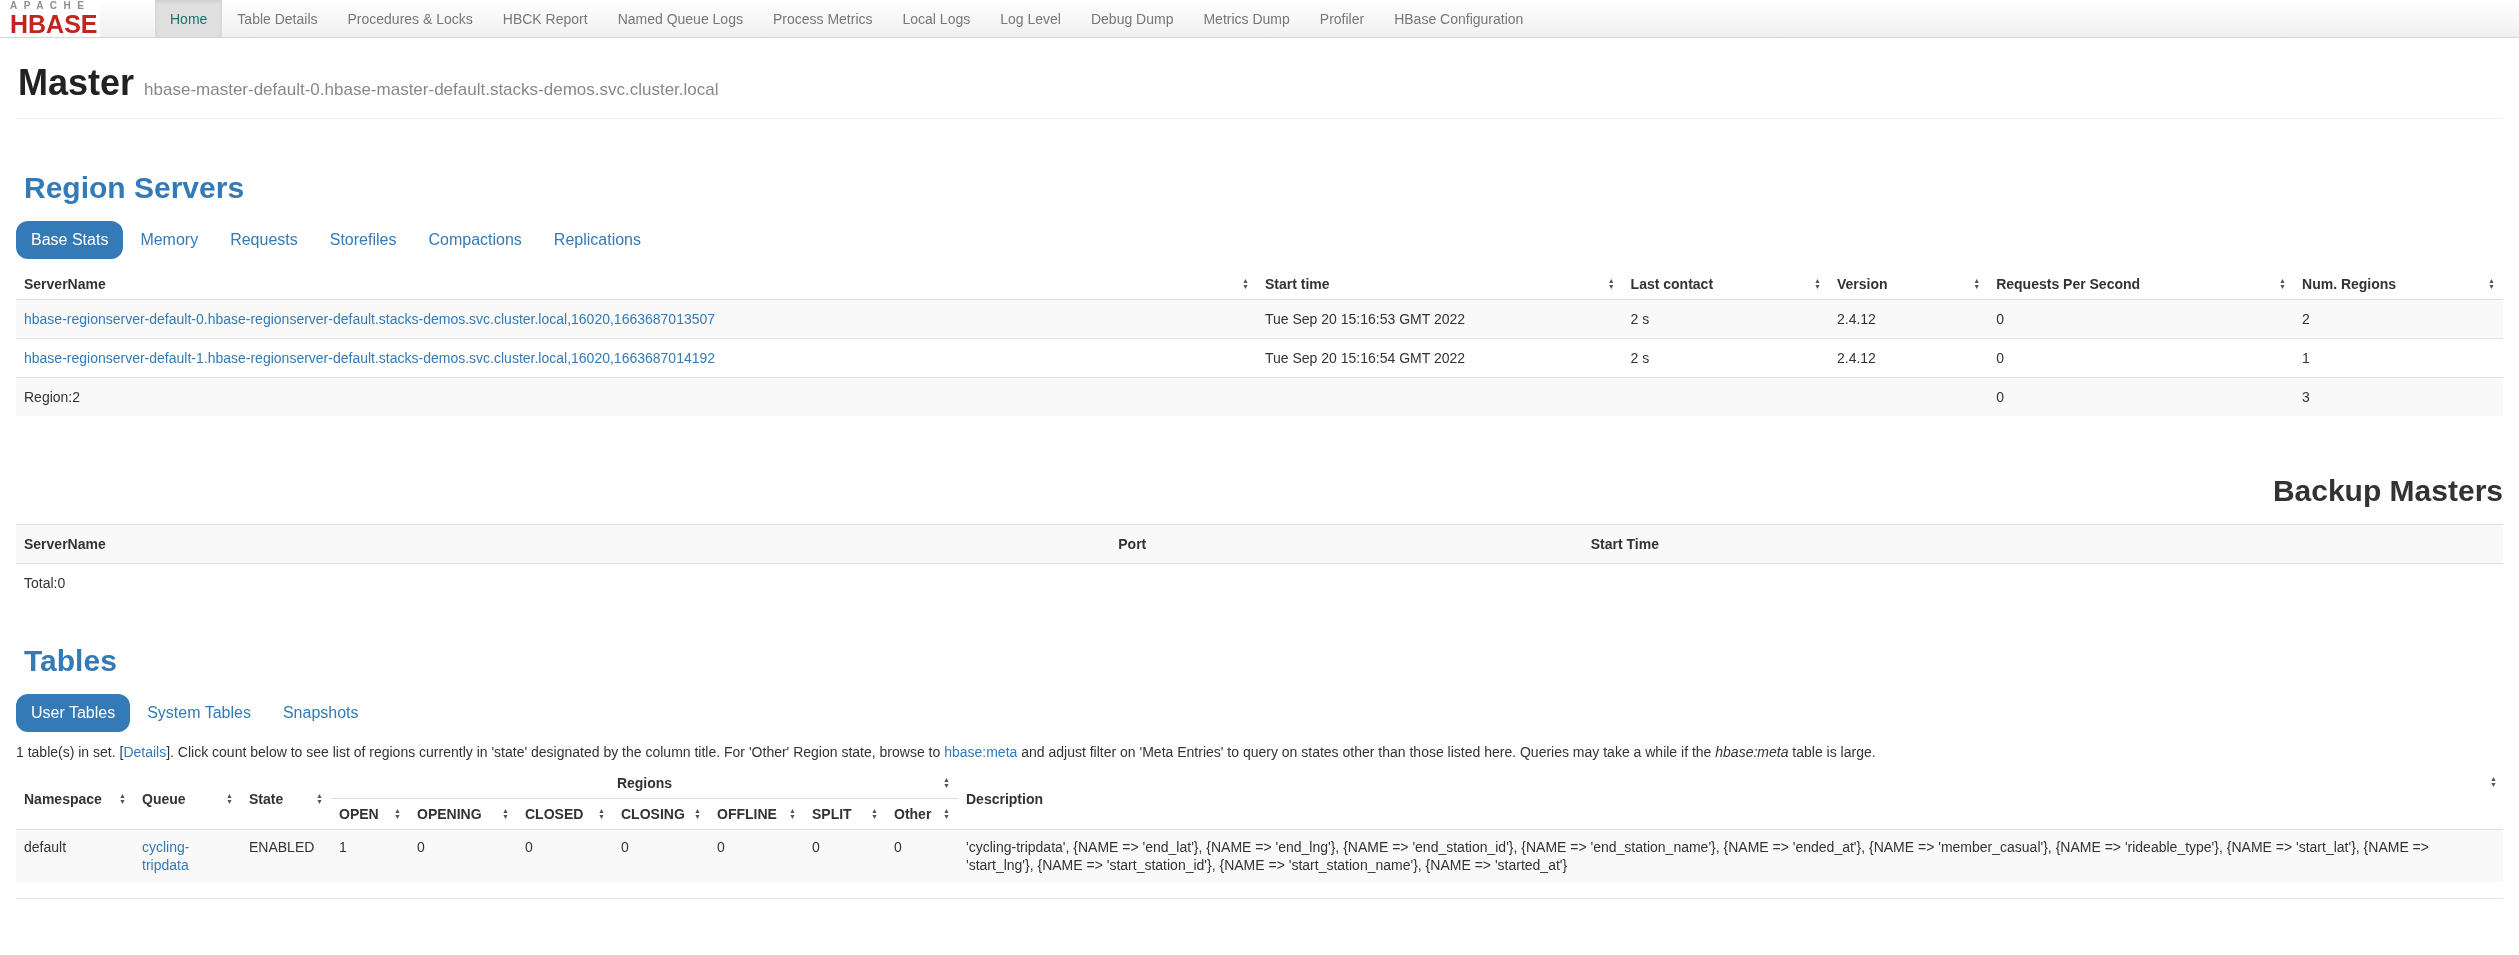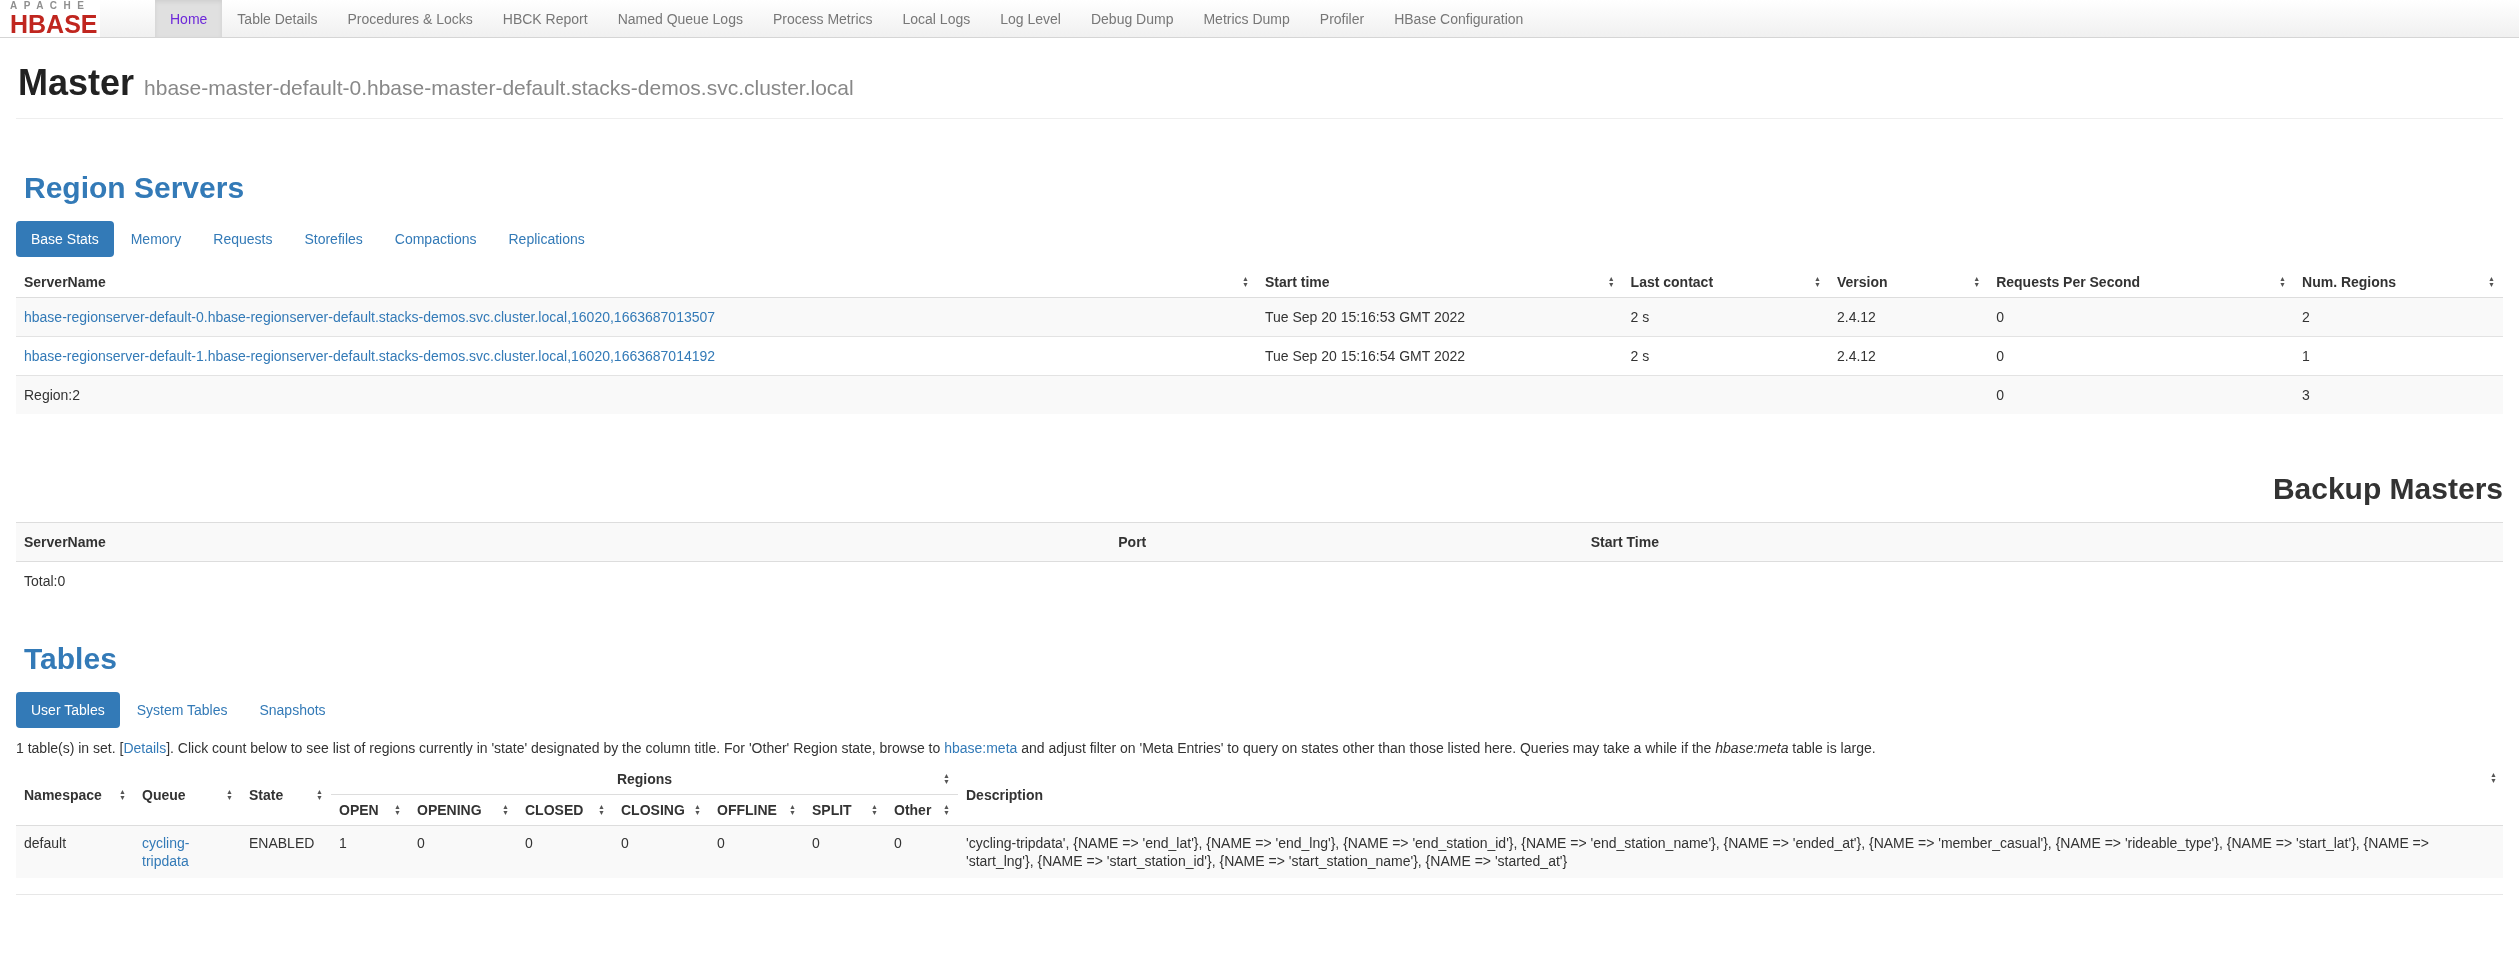"Home" .nav-item.active { color: #6d28d9 -> #0f766e }
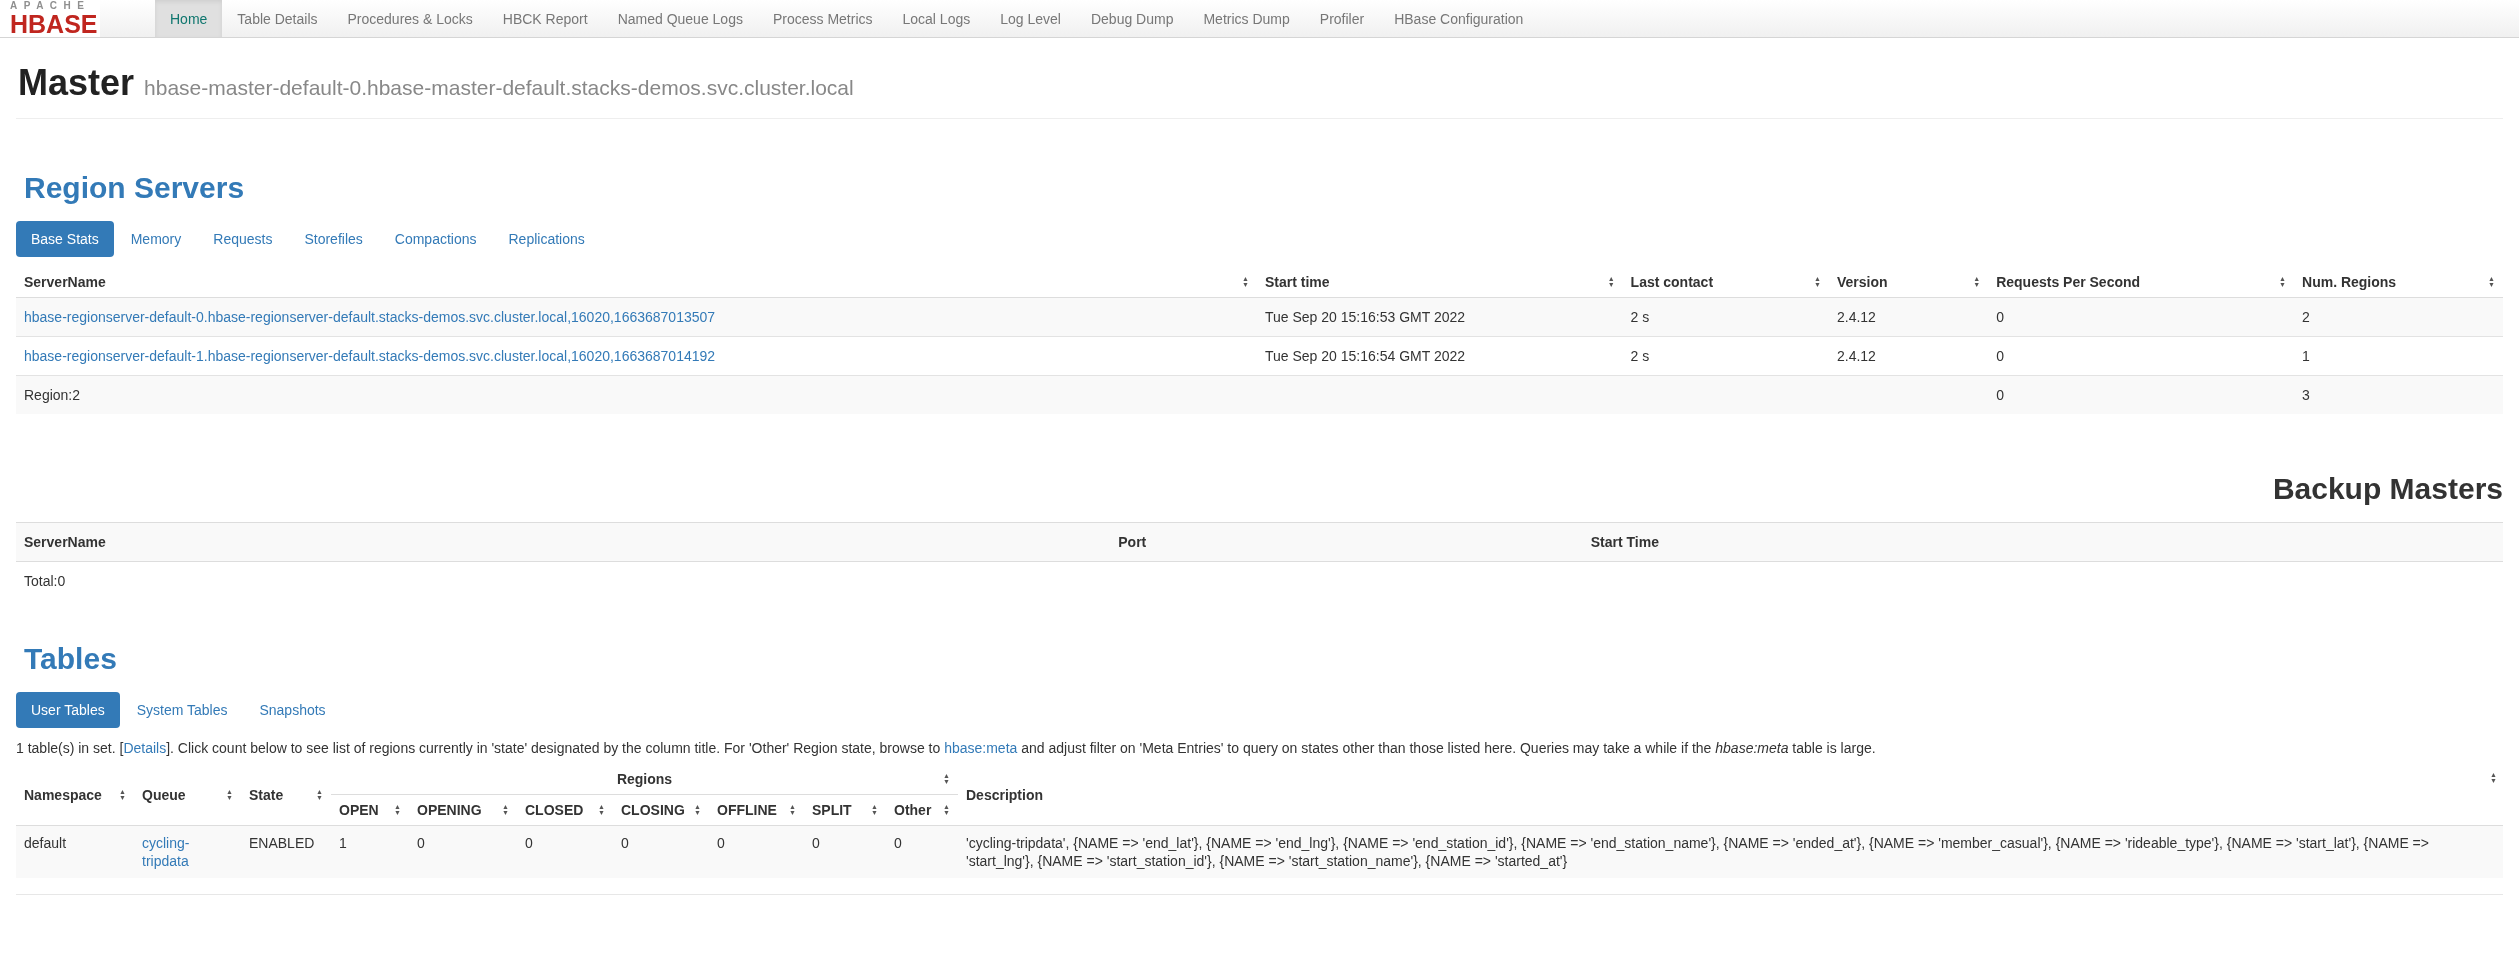"hbase-master-default-0.hbase-master-defa" .page-header h1 .hostname { font-size: 21px -> 17px }
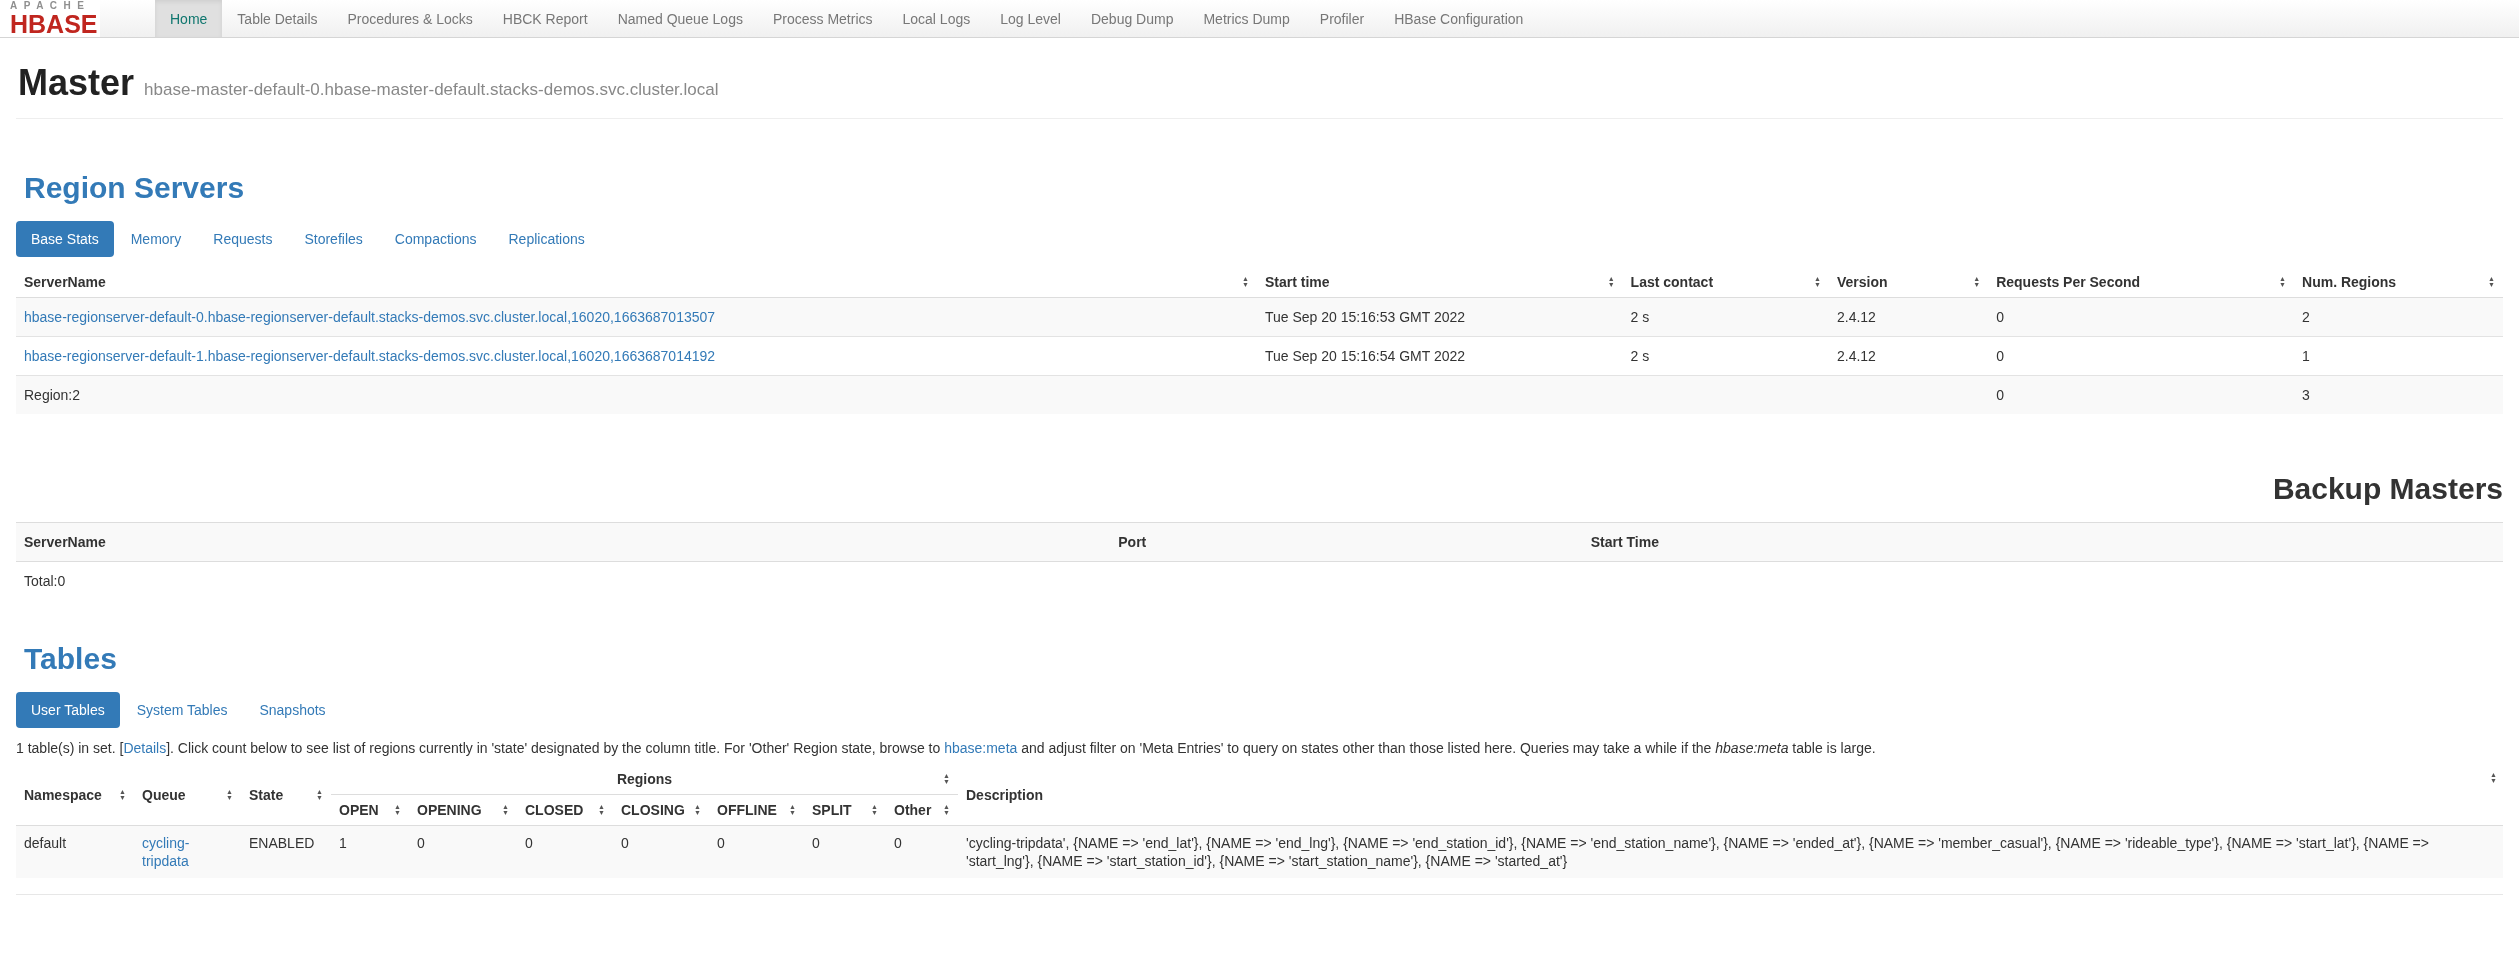"Base Stats" .pill { border-radius: 4px -> 12px; font-size: 14px -> 16px }
